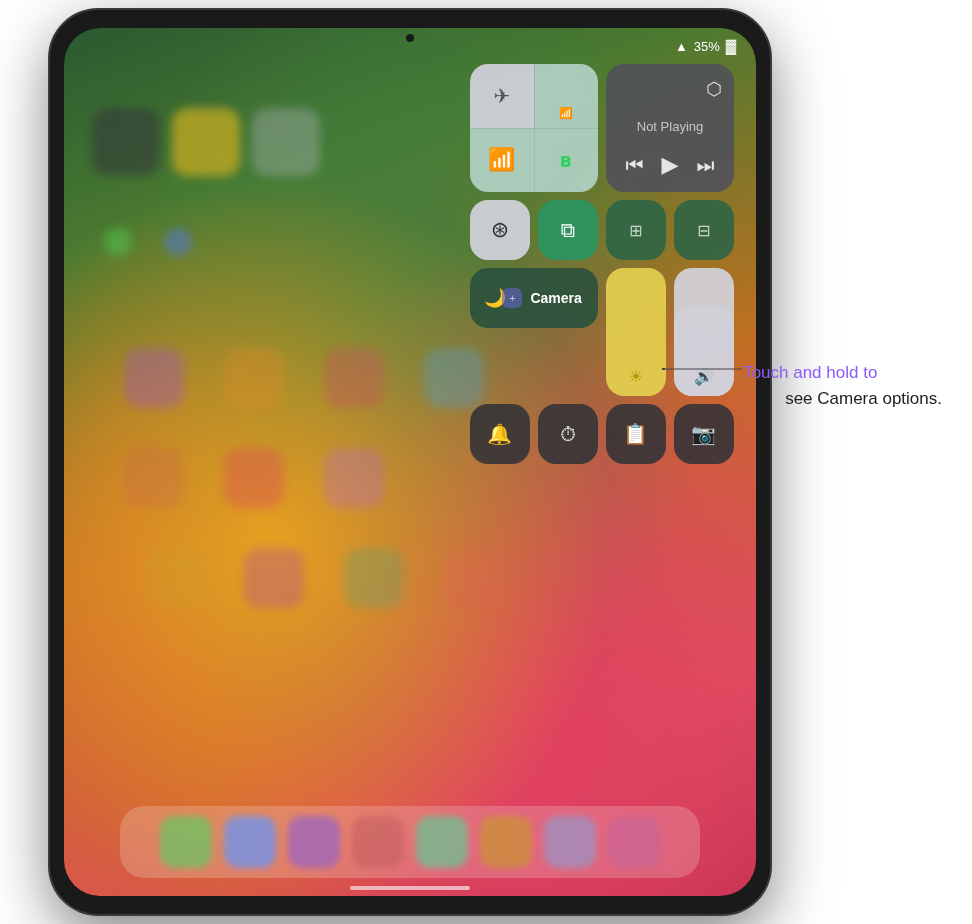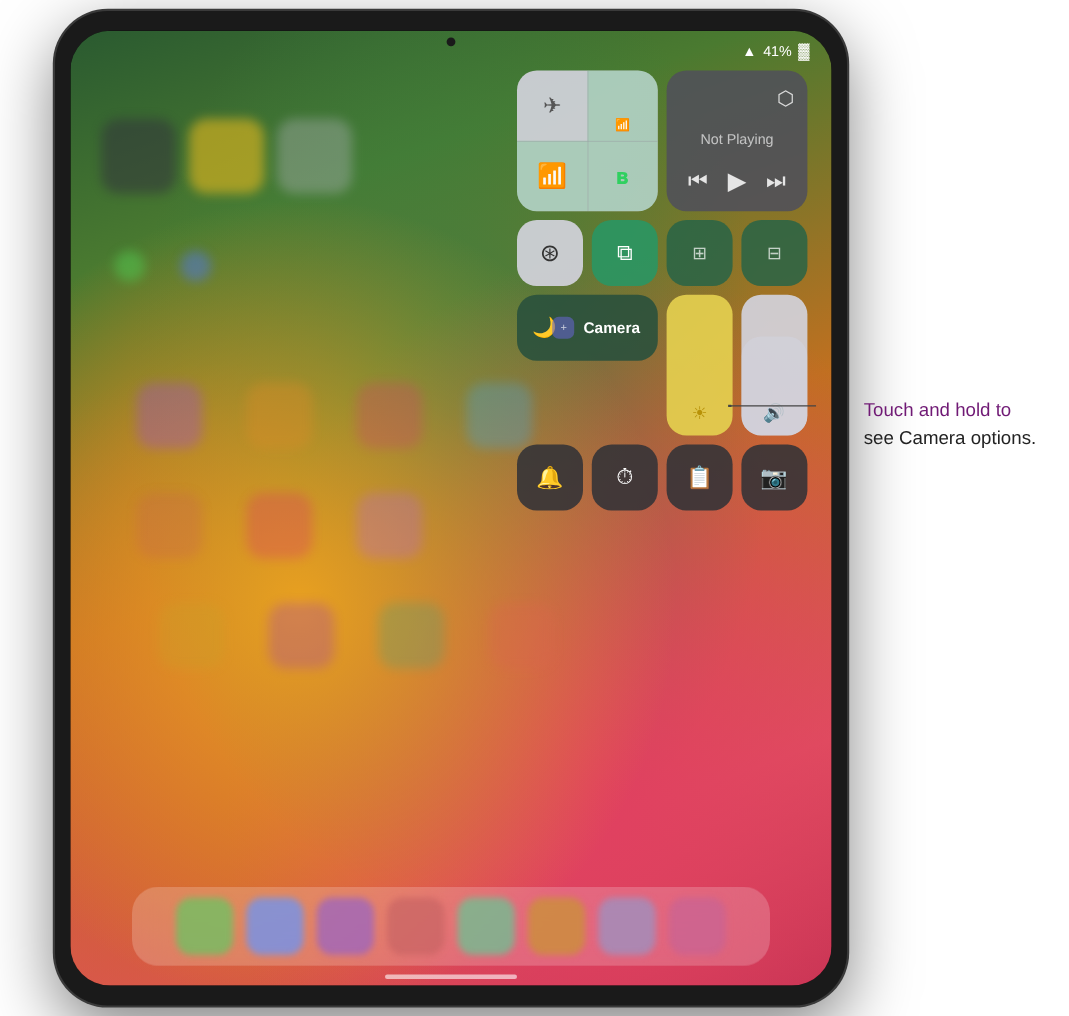"41%" span.battery-text { text: 41% -> 35% }
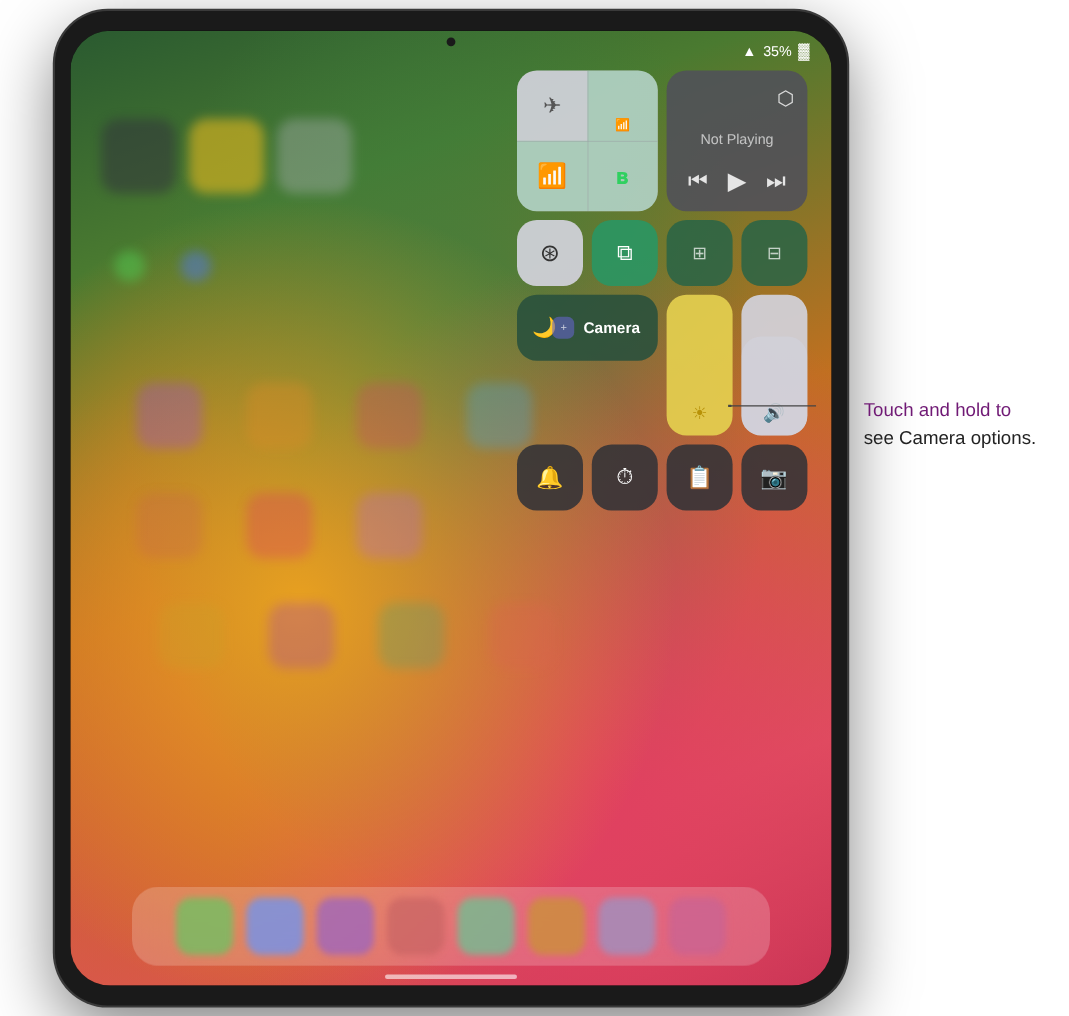"Touch and hold to" div { color: #701a75 -> #8b5cf6 }
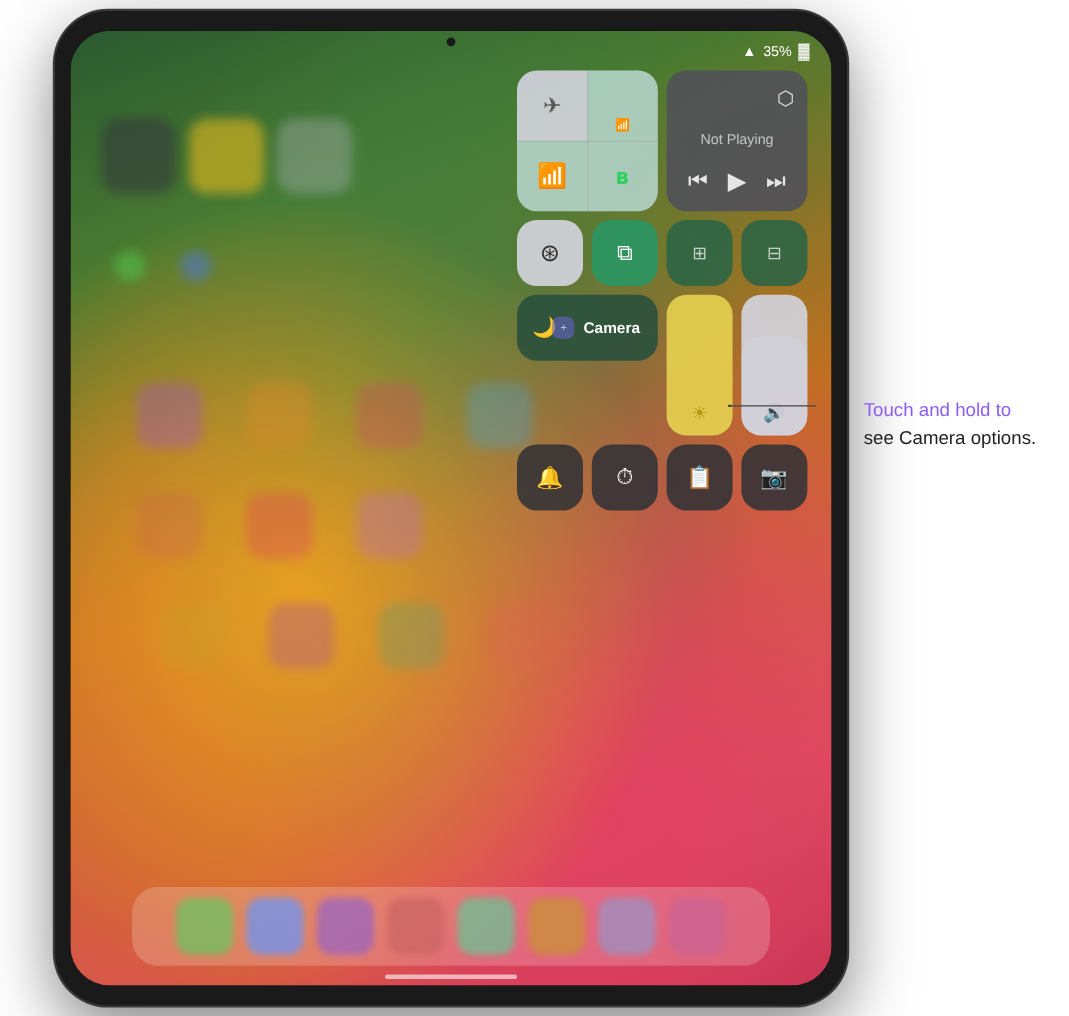"see Camera options." div { margin-left: none -> 42px }
